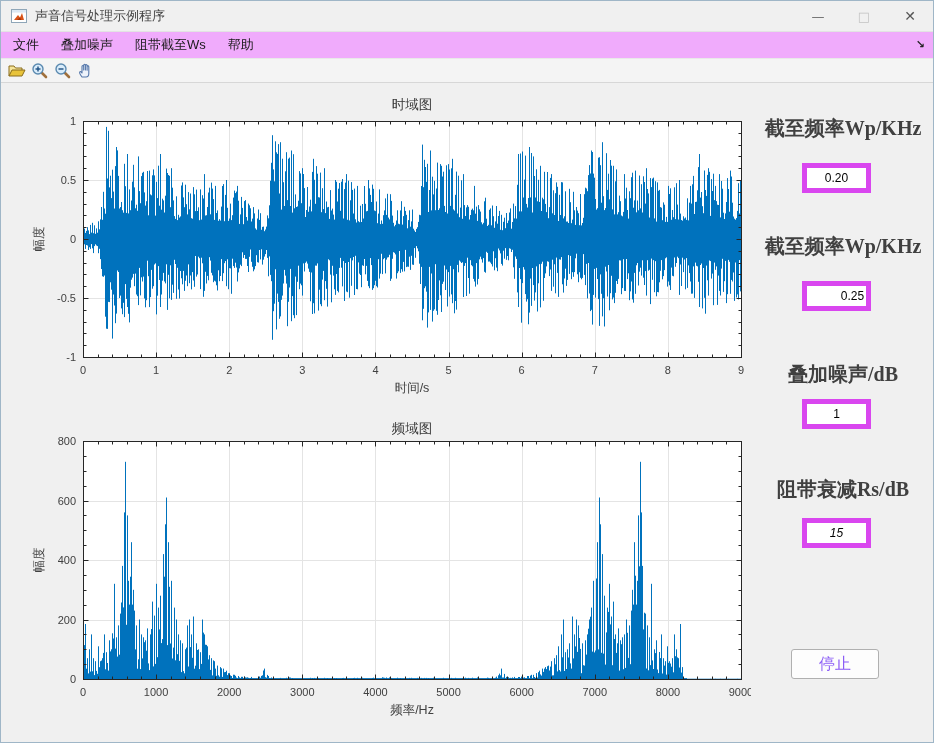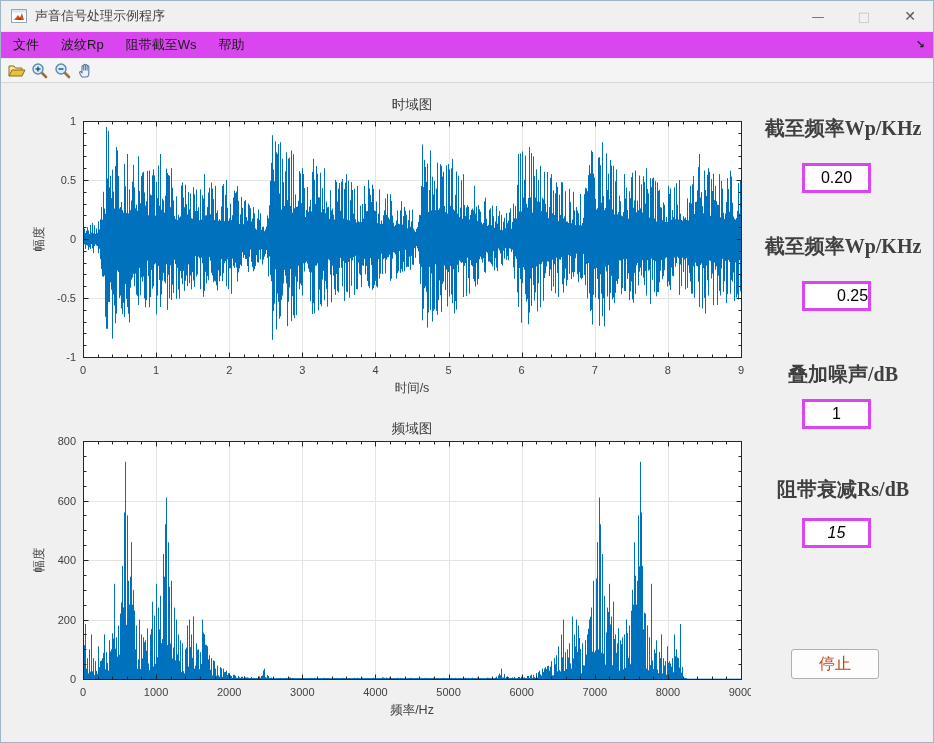"文件" .menubar { background: #d946ef -> #f0abfc }
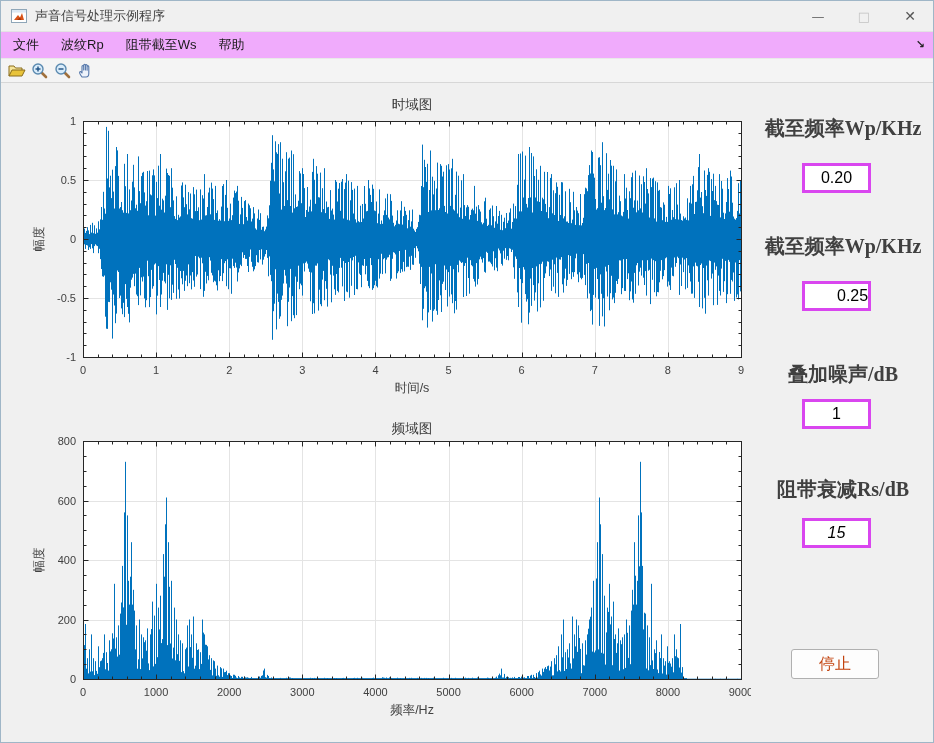"波纹Rp" span.menu-item { text: 波纹Rp -> 叠加噪声 }
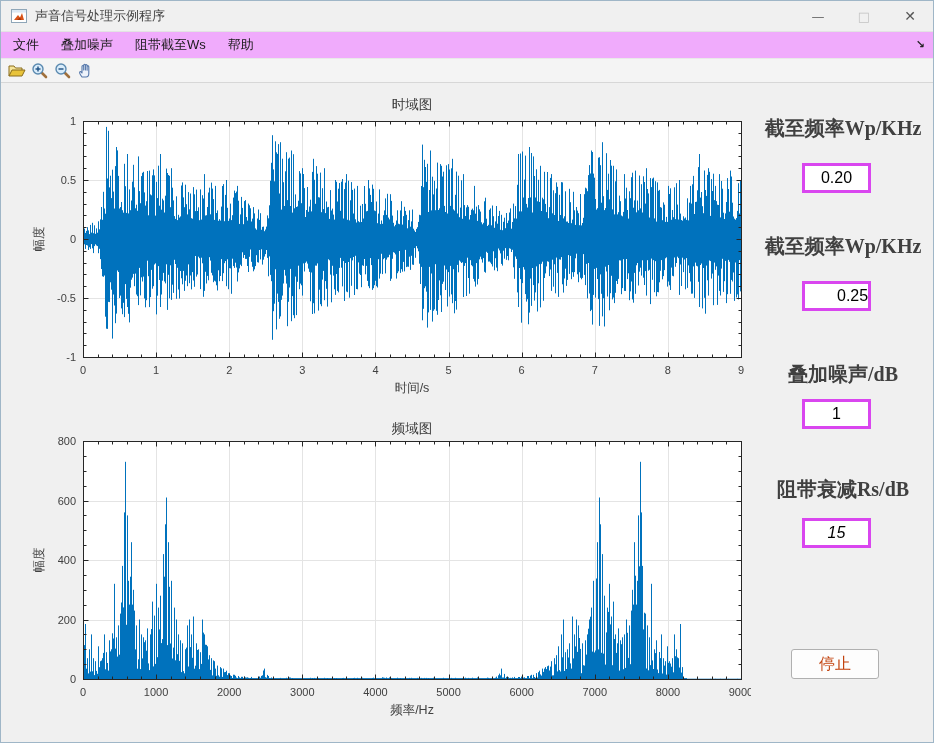"0.20" .panel-input { border: 3px solid #d946ef -> 5px solid #d946ef; font-size: 16px -> 12px }
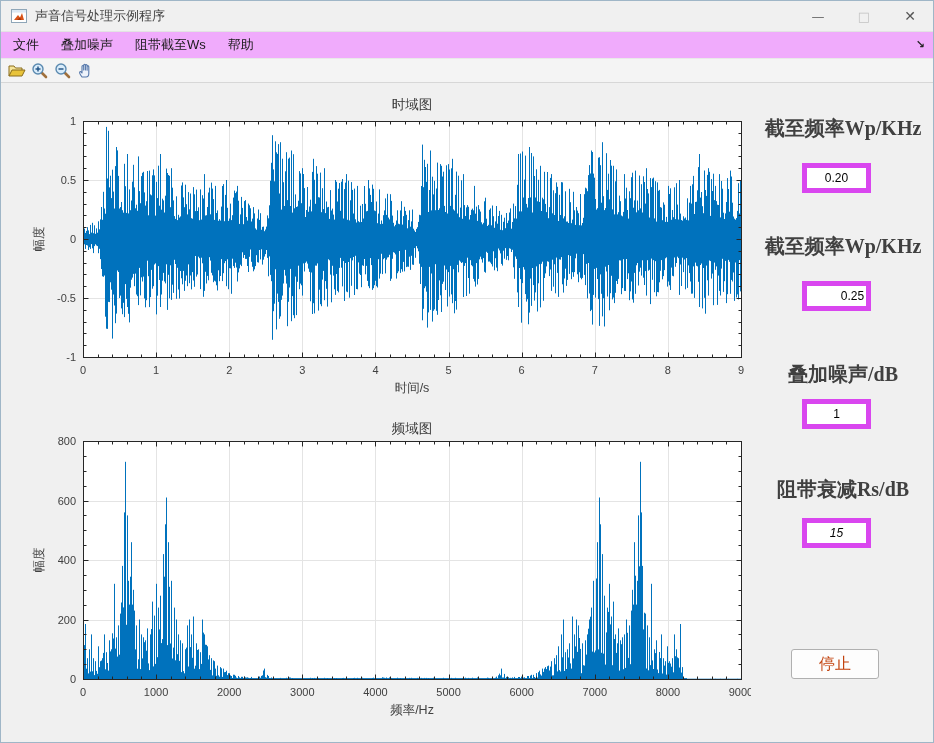"停止" .stop-btn { color: #c2410c -> #8b5cf6 }
